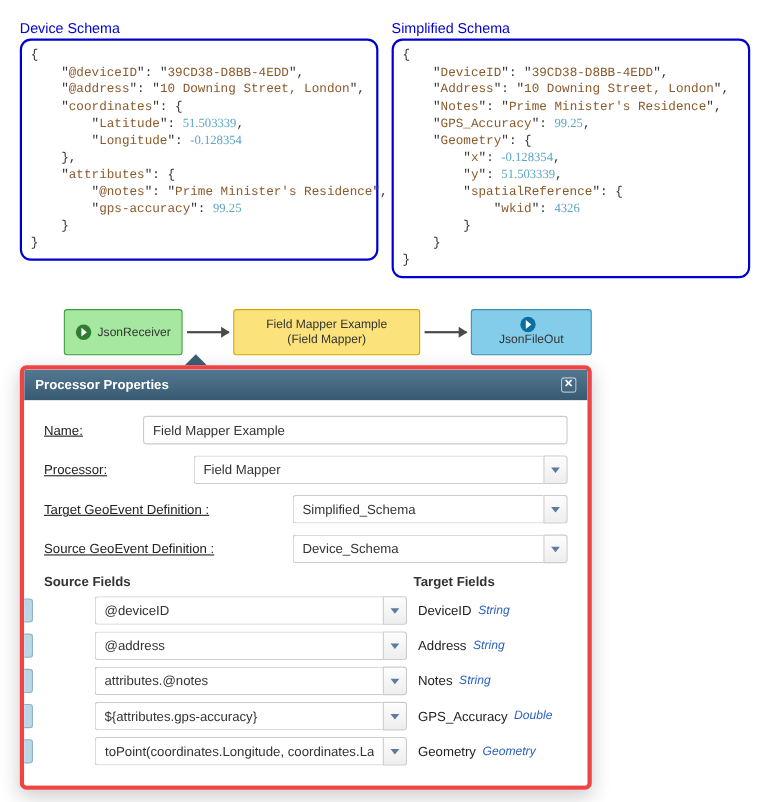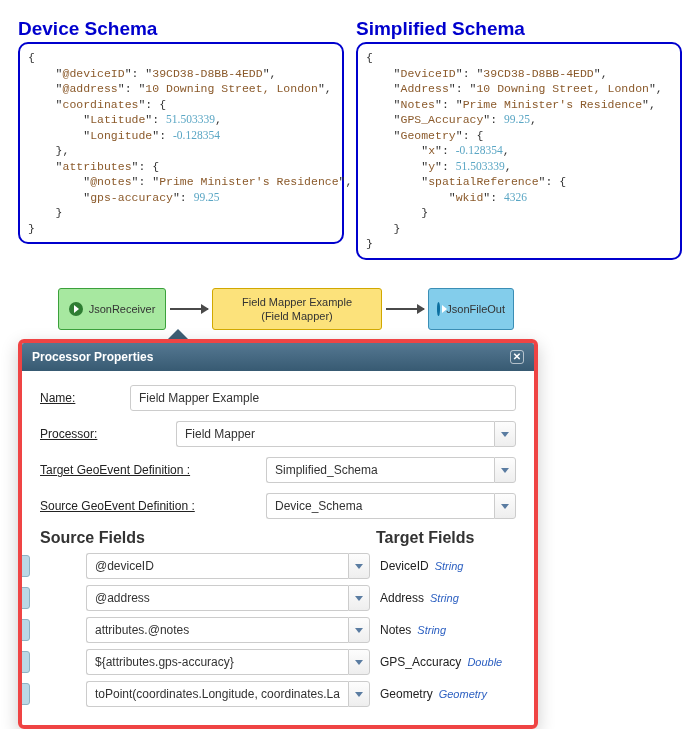"Device Schema" .schema-title { font-size: 19px -> 13px; font-weight: bold -> normal }
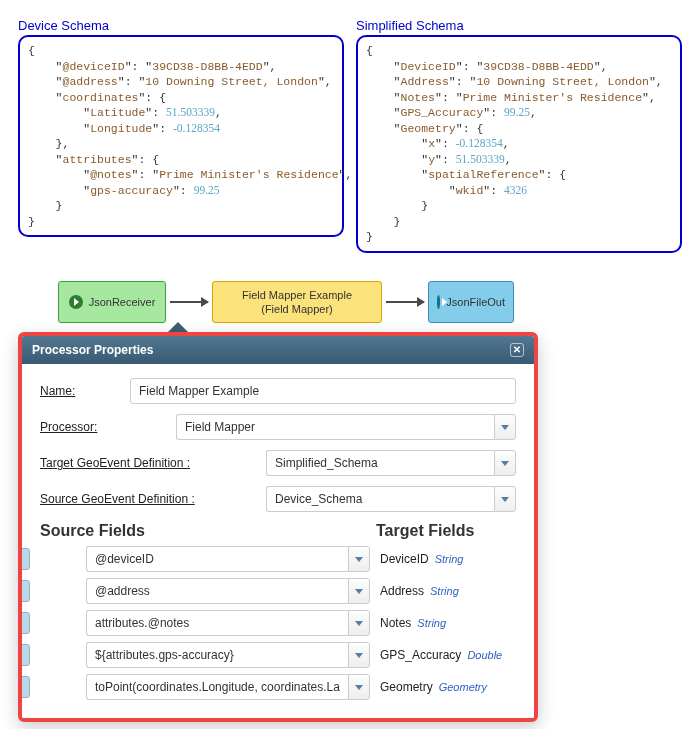"JsonFileOut" .node.blue { flex-direction: none -> column; width: 86px -> 110px }
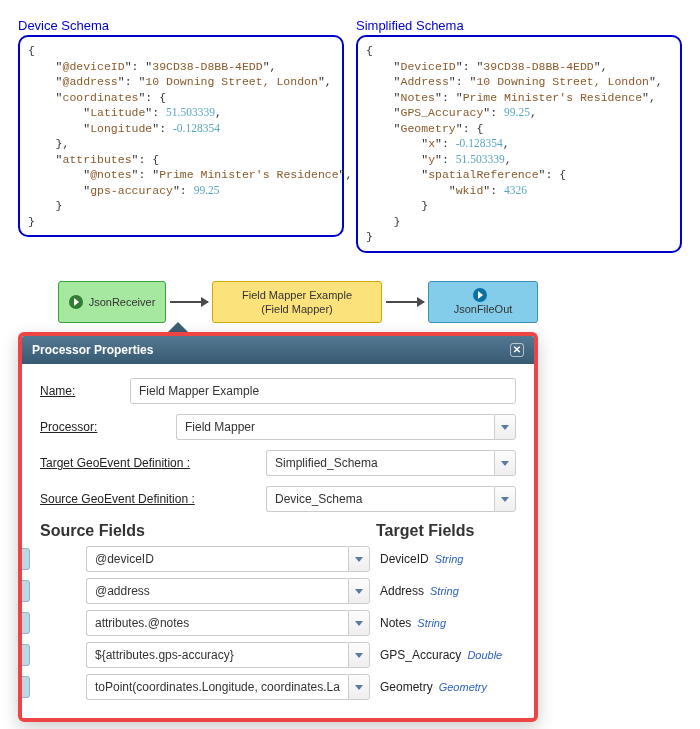"Source Fields" .cols-head { font-size: 16px -> 12px }
